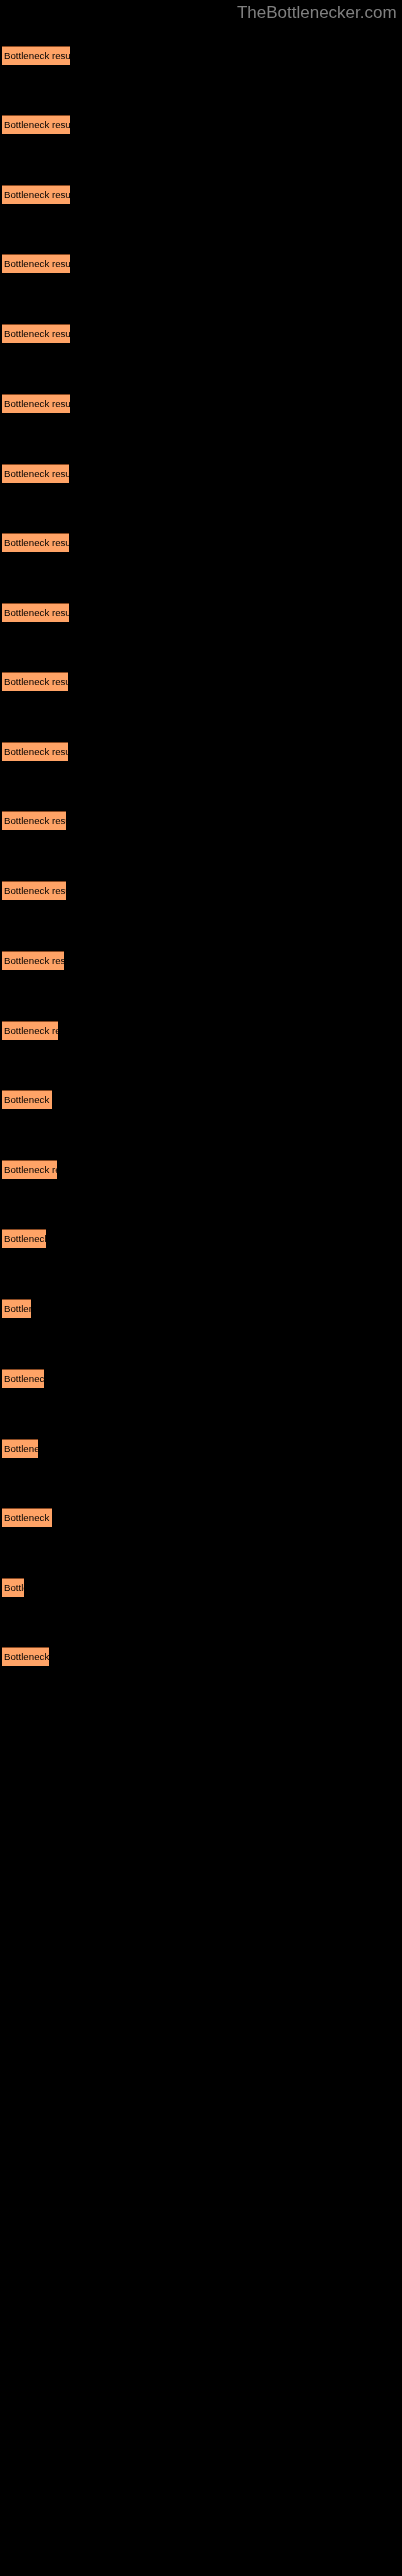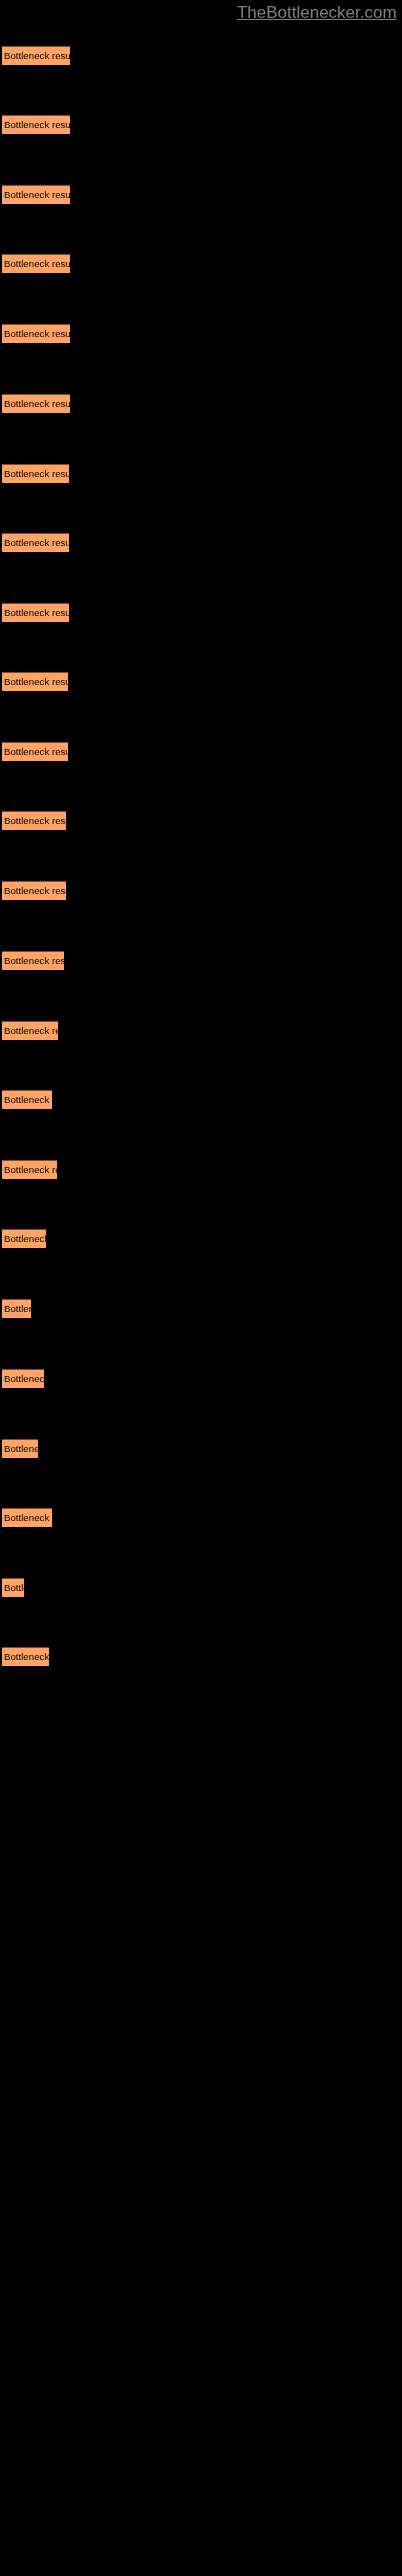"TheBottlenecker.com" .site-title { text-decoration: underline -> none }
